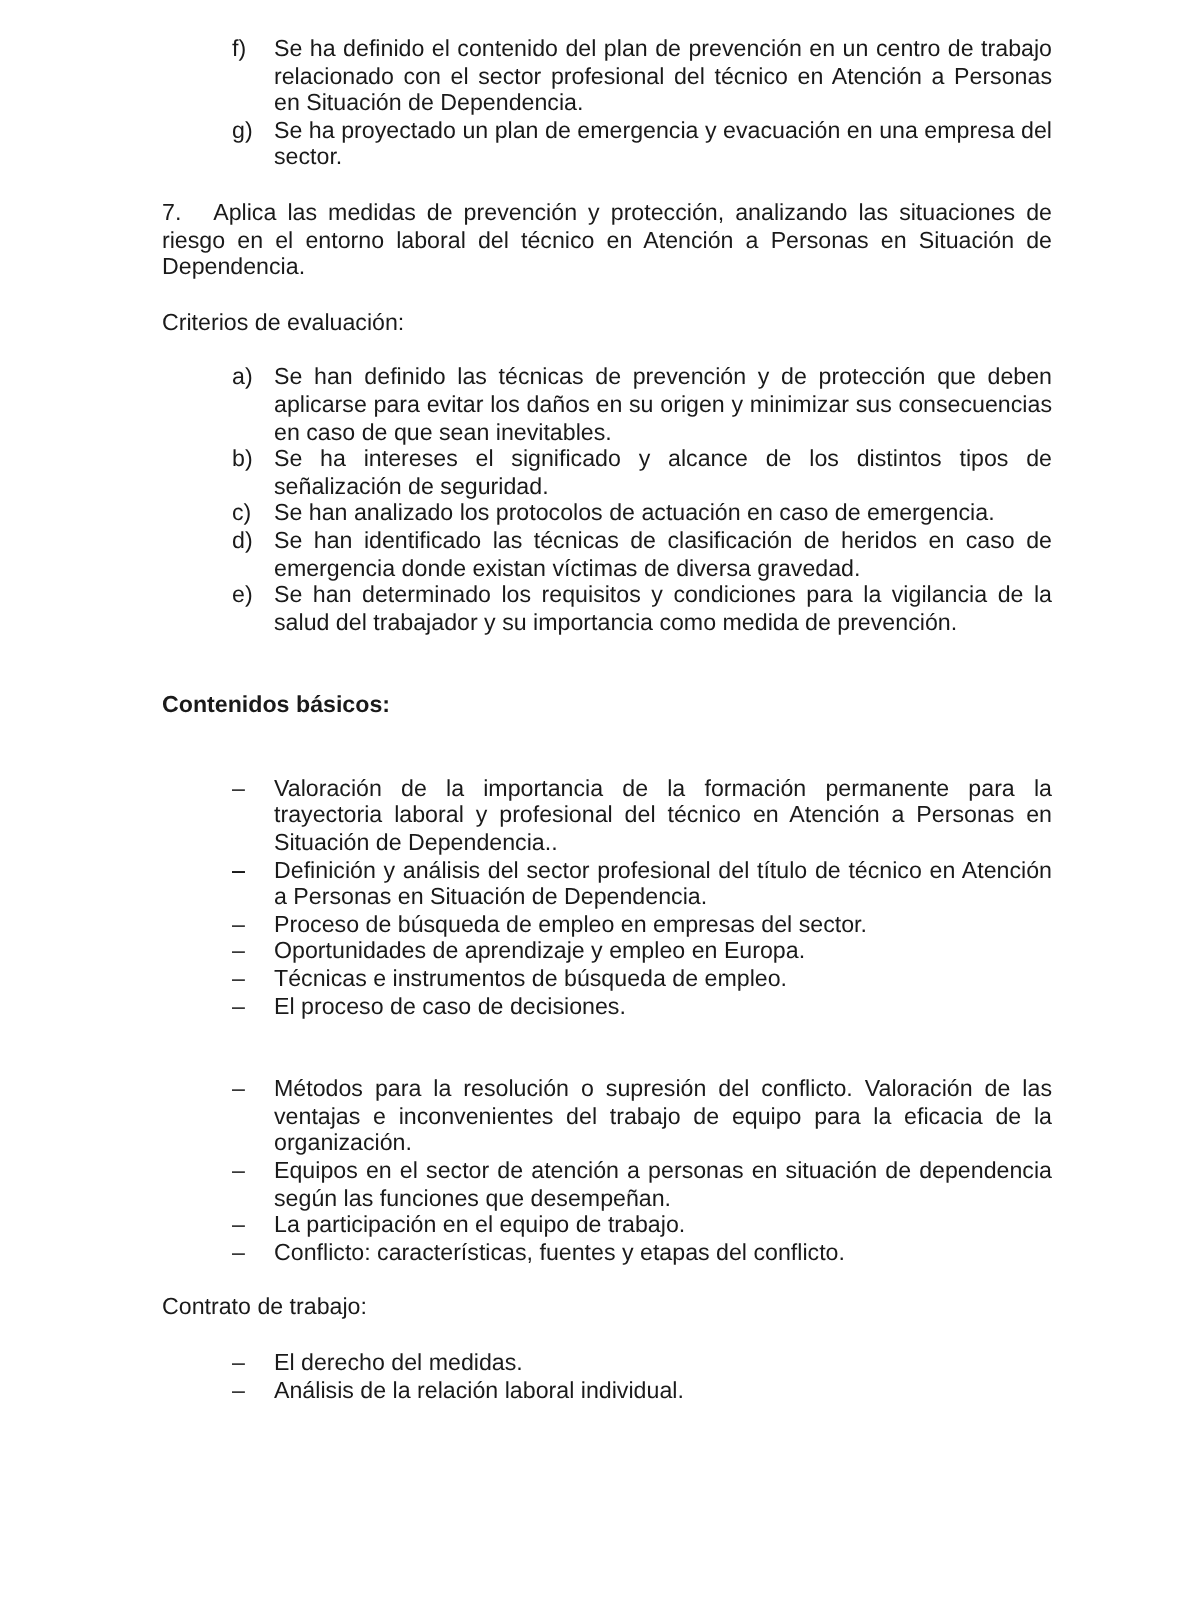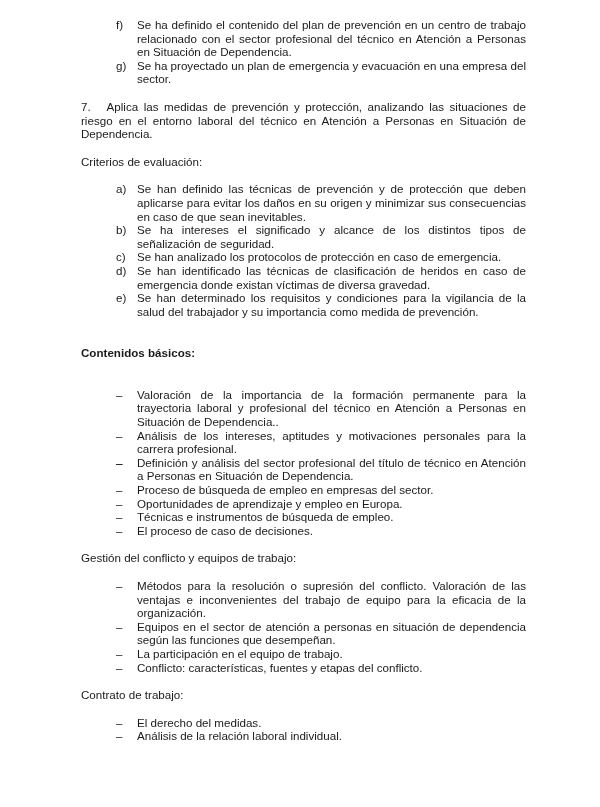"Se han analizado los protocolos" span { text: protección -> actuación }
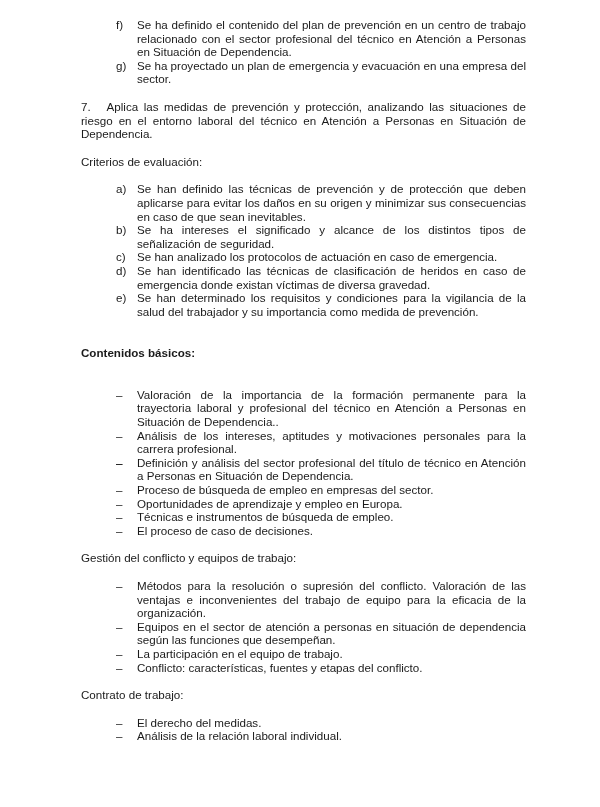"Análisis de los intereses, aptitudes" span { html: <span>Análisis de los intereses, aptitudes y motivaciones personales para la carrera profesional.</span> -> none }
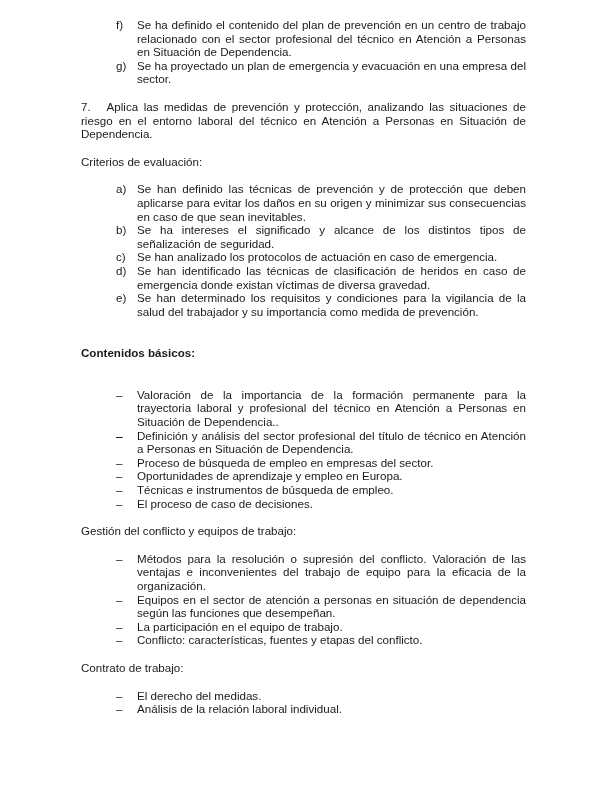"Gestión del conflicto y equipos" p.label { html: <p>Gestión del conflicto y equipos de trabajo:</p> -> none }
